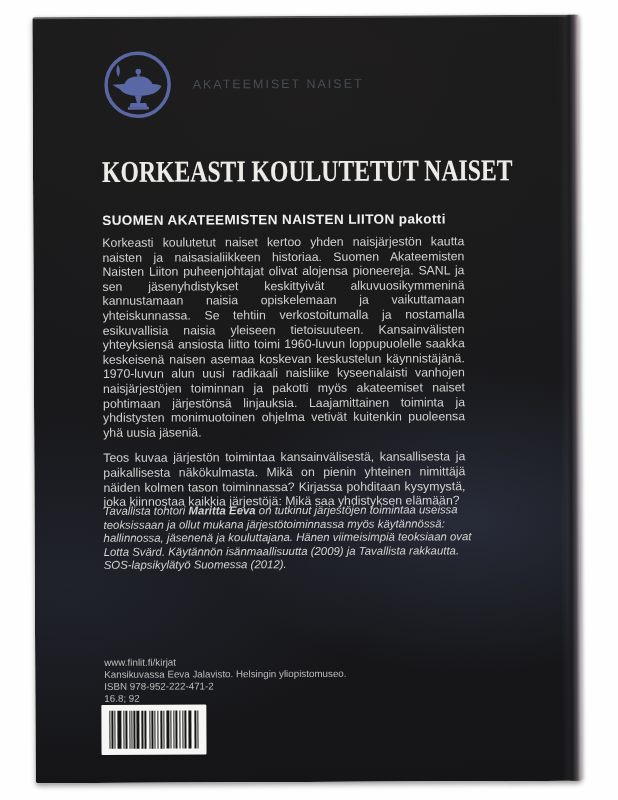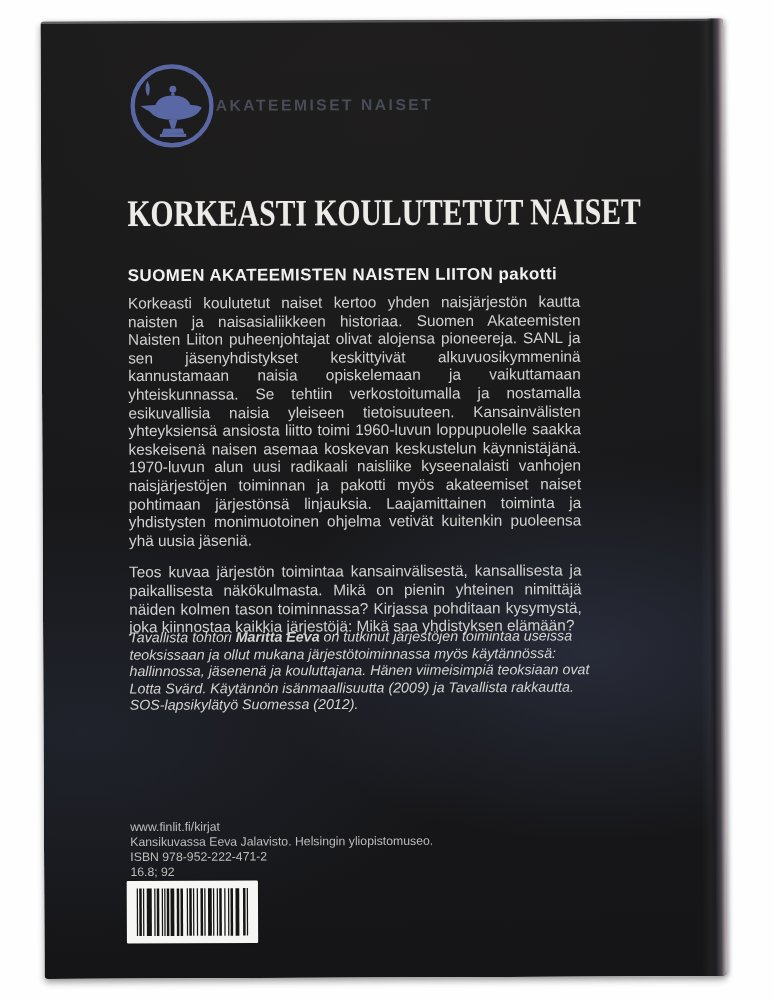"AKATEEMISET NAISET" .logo-text { font-weight: 700 -> 400; margin-left: none -> 20px }
